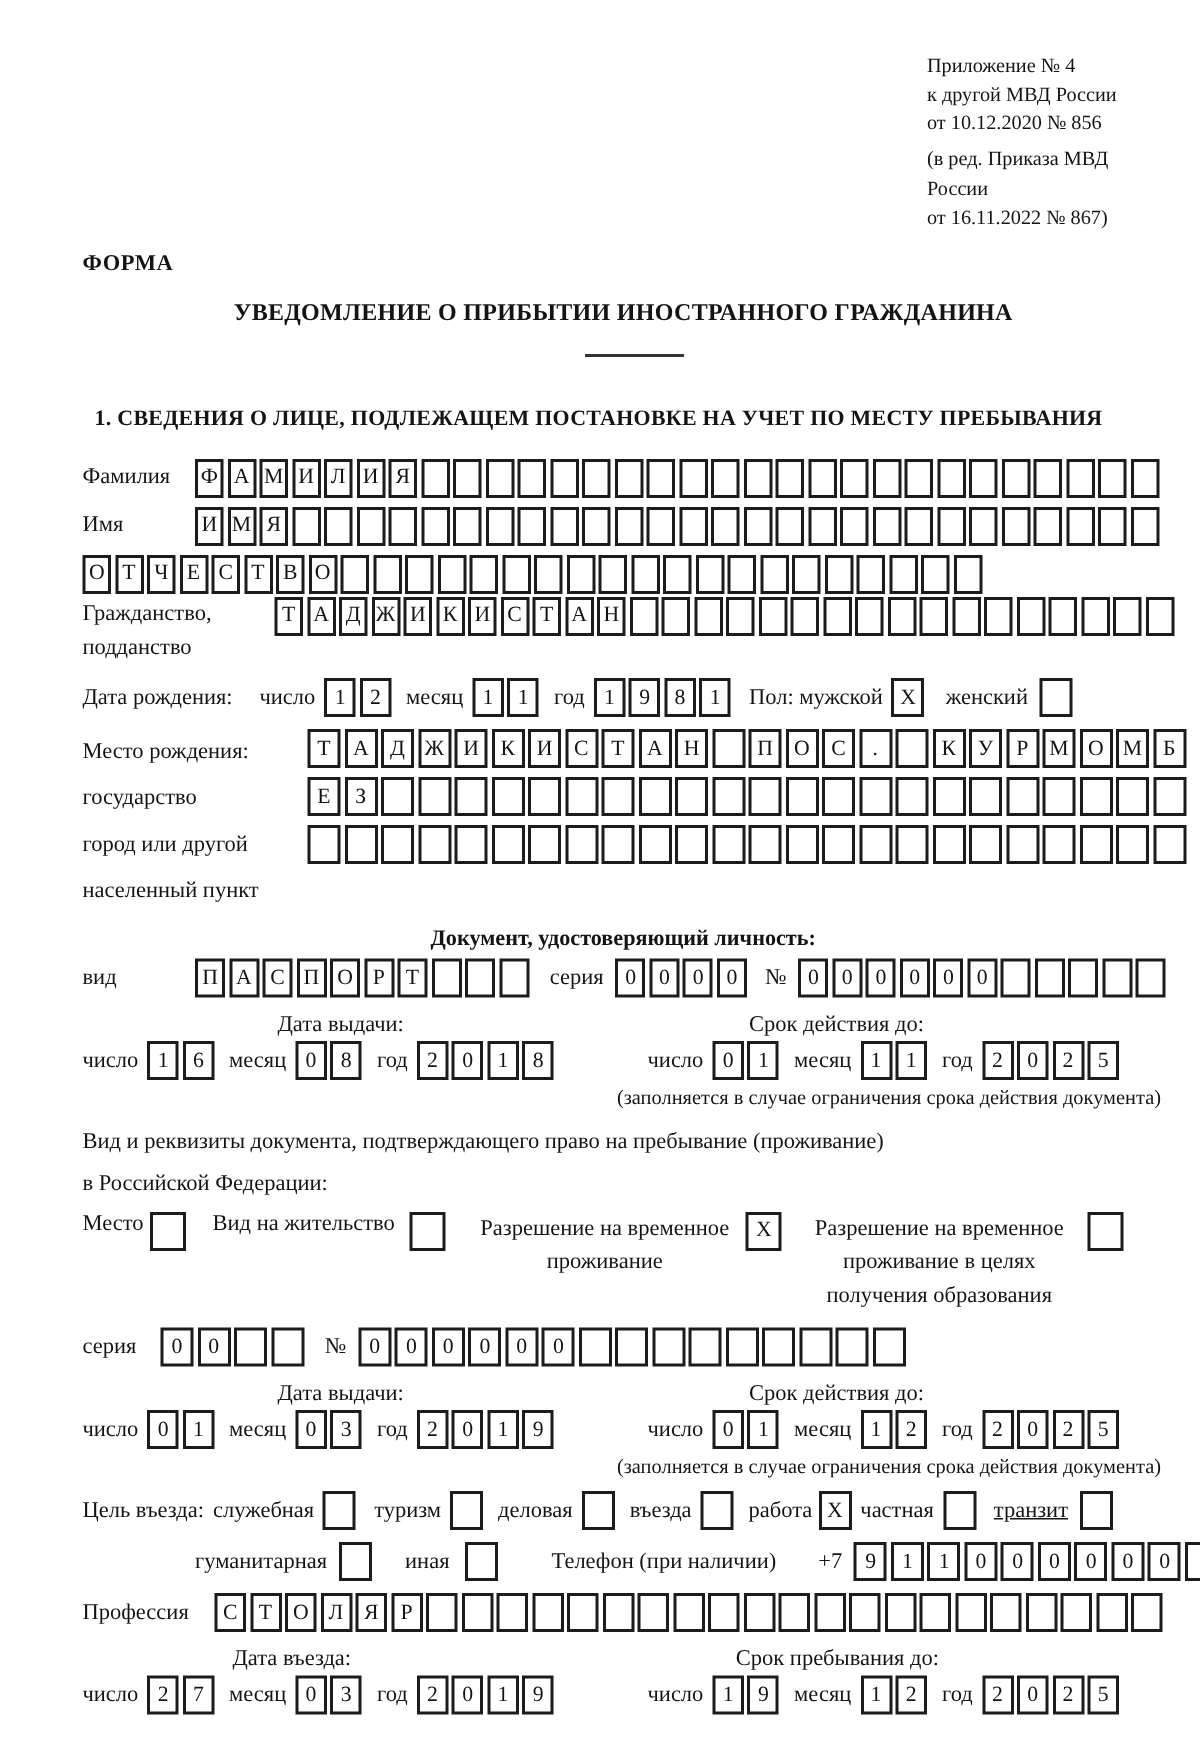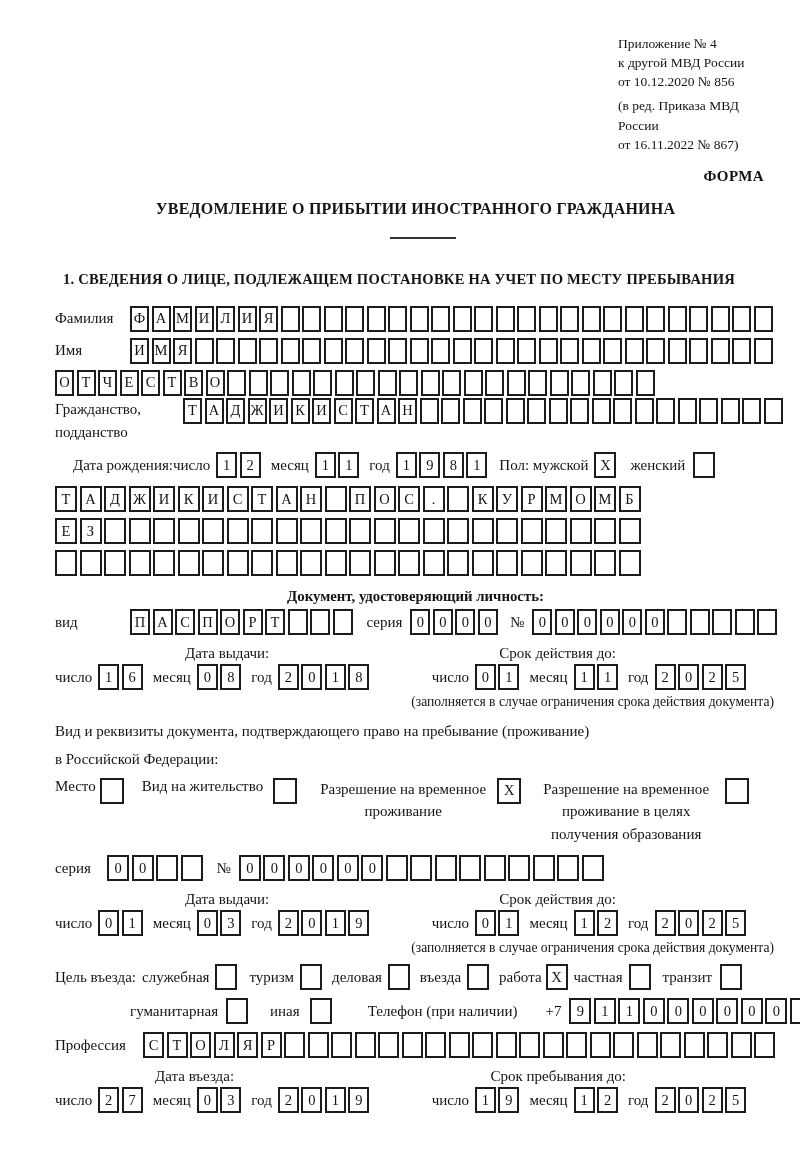"ФОРМА" .forma { text-align: right -> none }
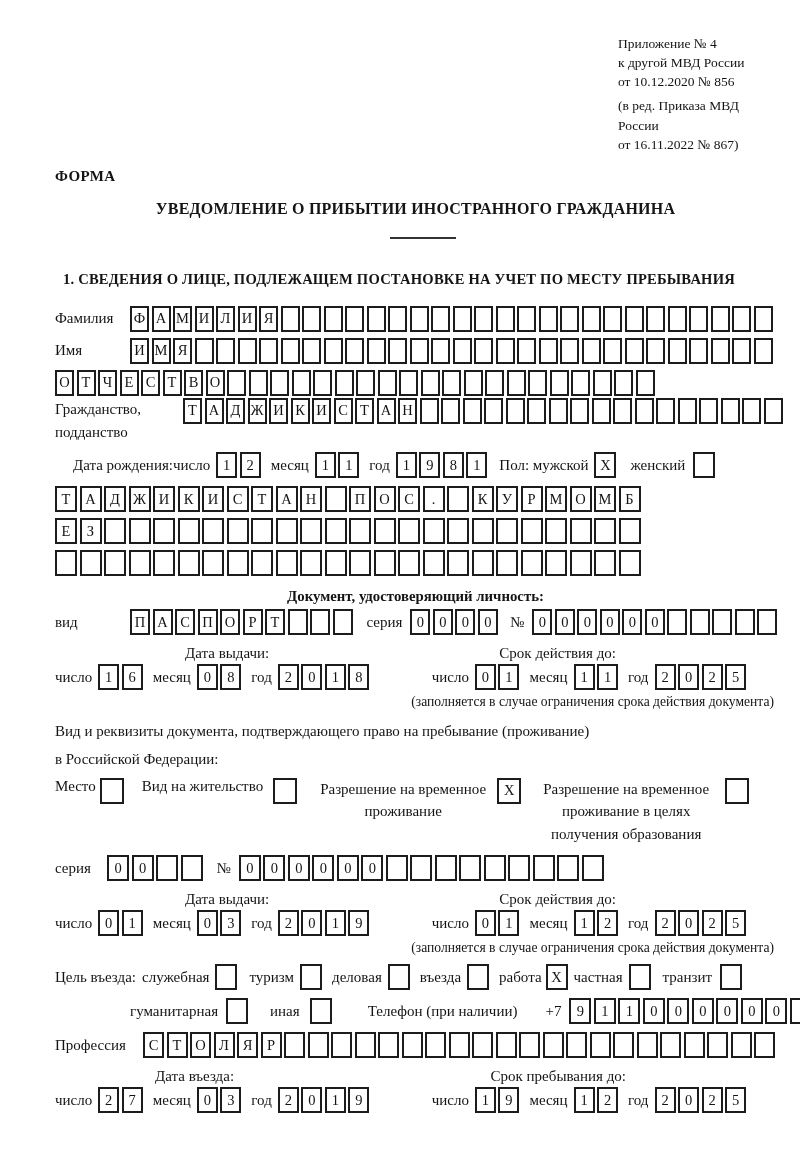"Дата рождения:" div.row { text-align: right -> none }
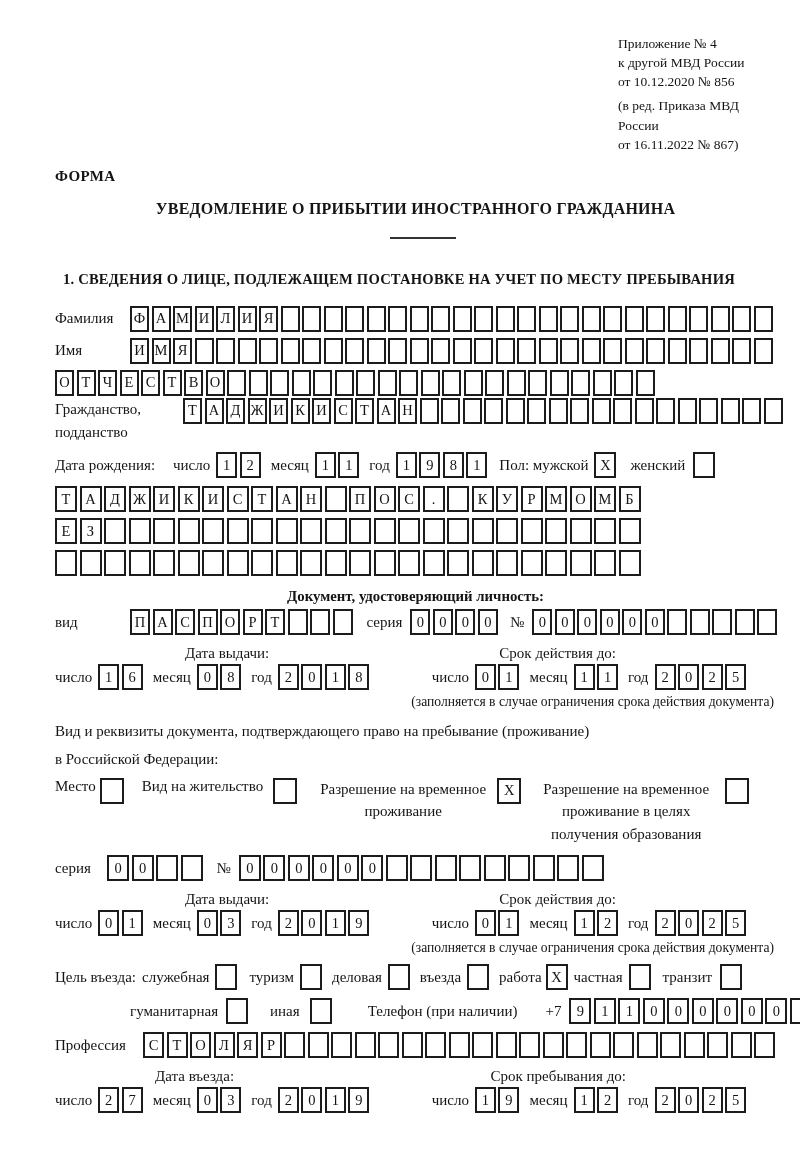"Место рождения:" span.lbl { html: none -> <span> <span>Место рождения:</span><br> <span>государство</span><br> <span>город или другой</span><br> <span>населенный пункт</span> </span> }
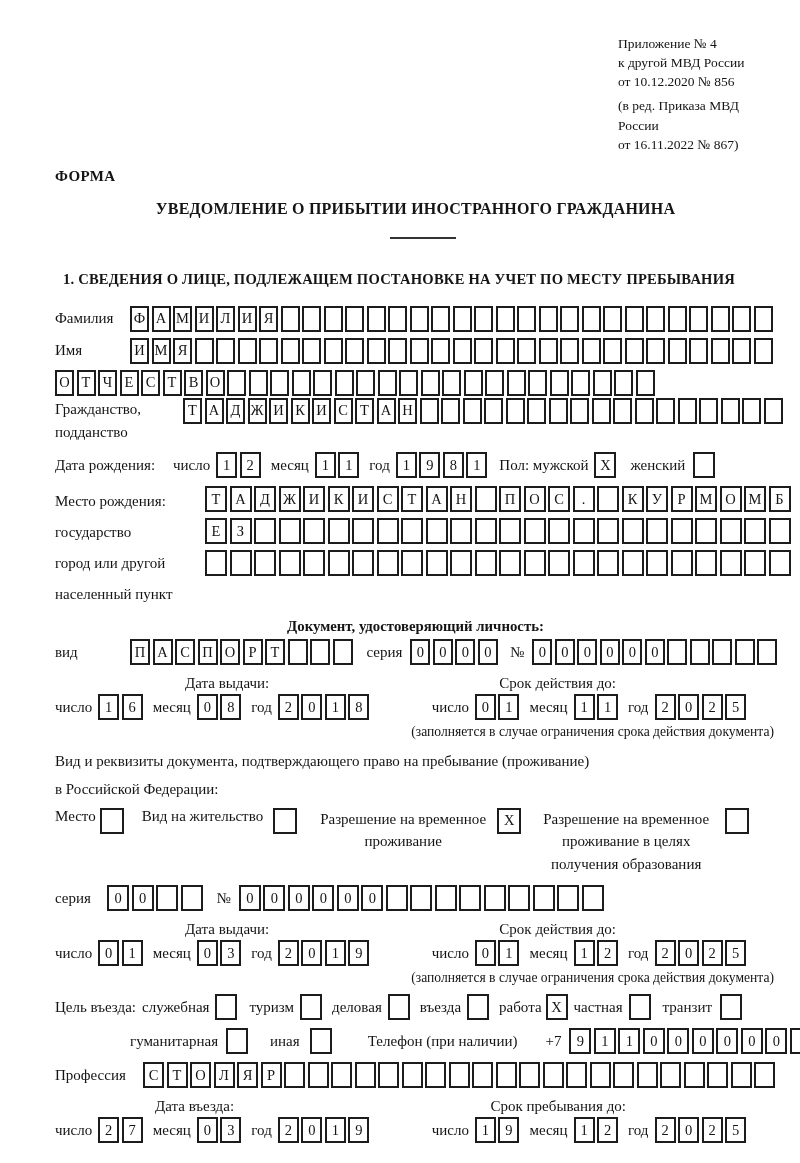"транзит" span.lbl { text-decoration: none -> underline }
